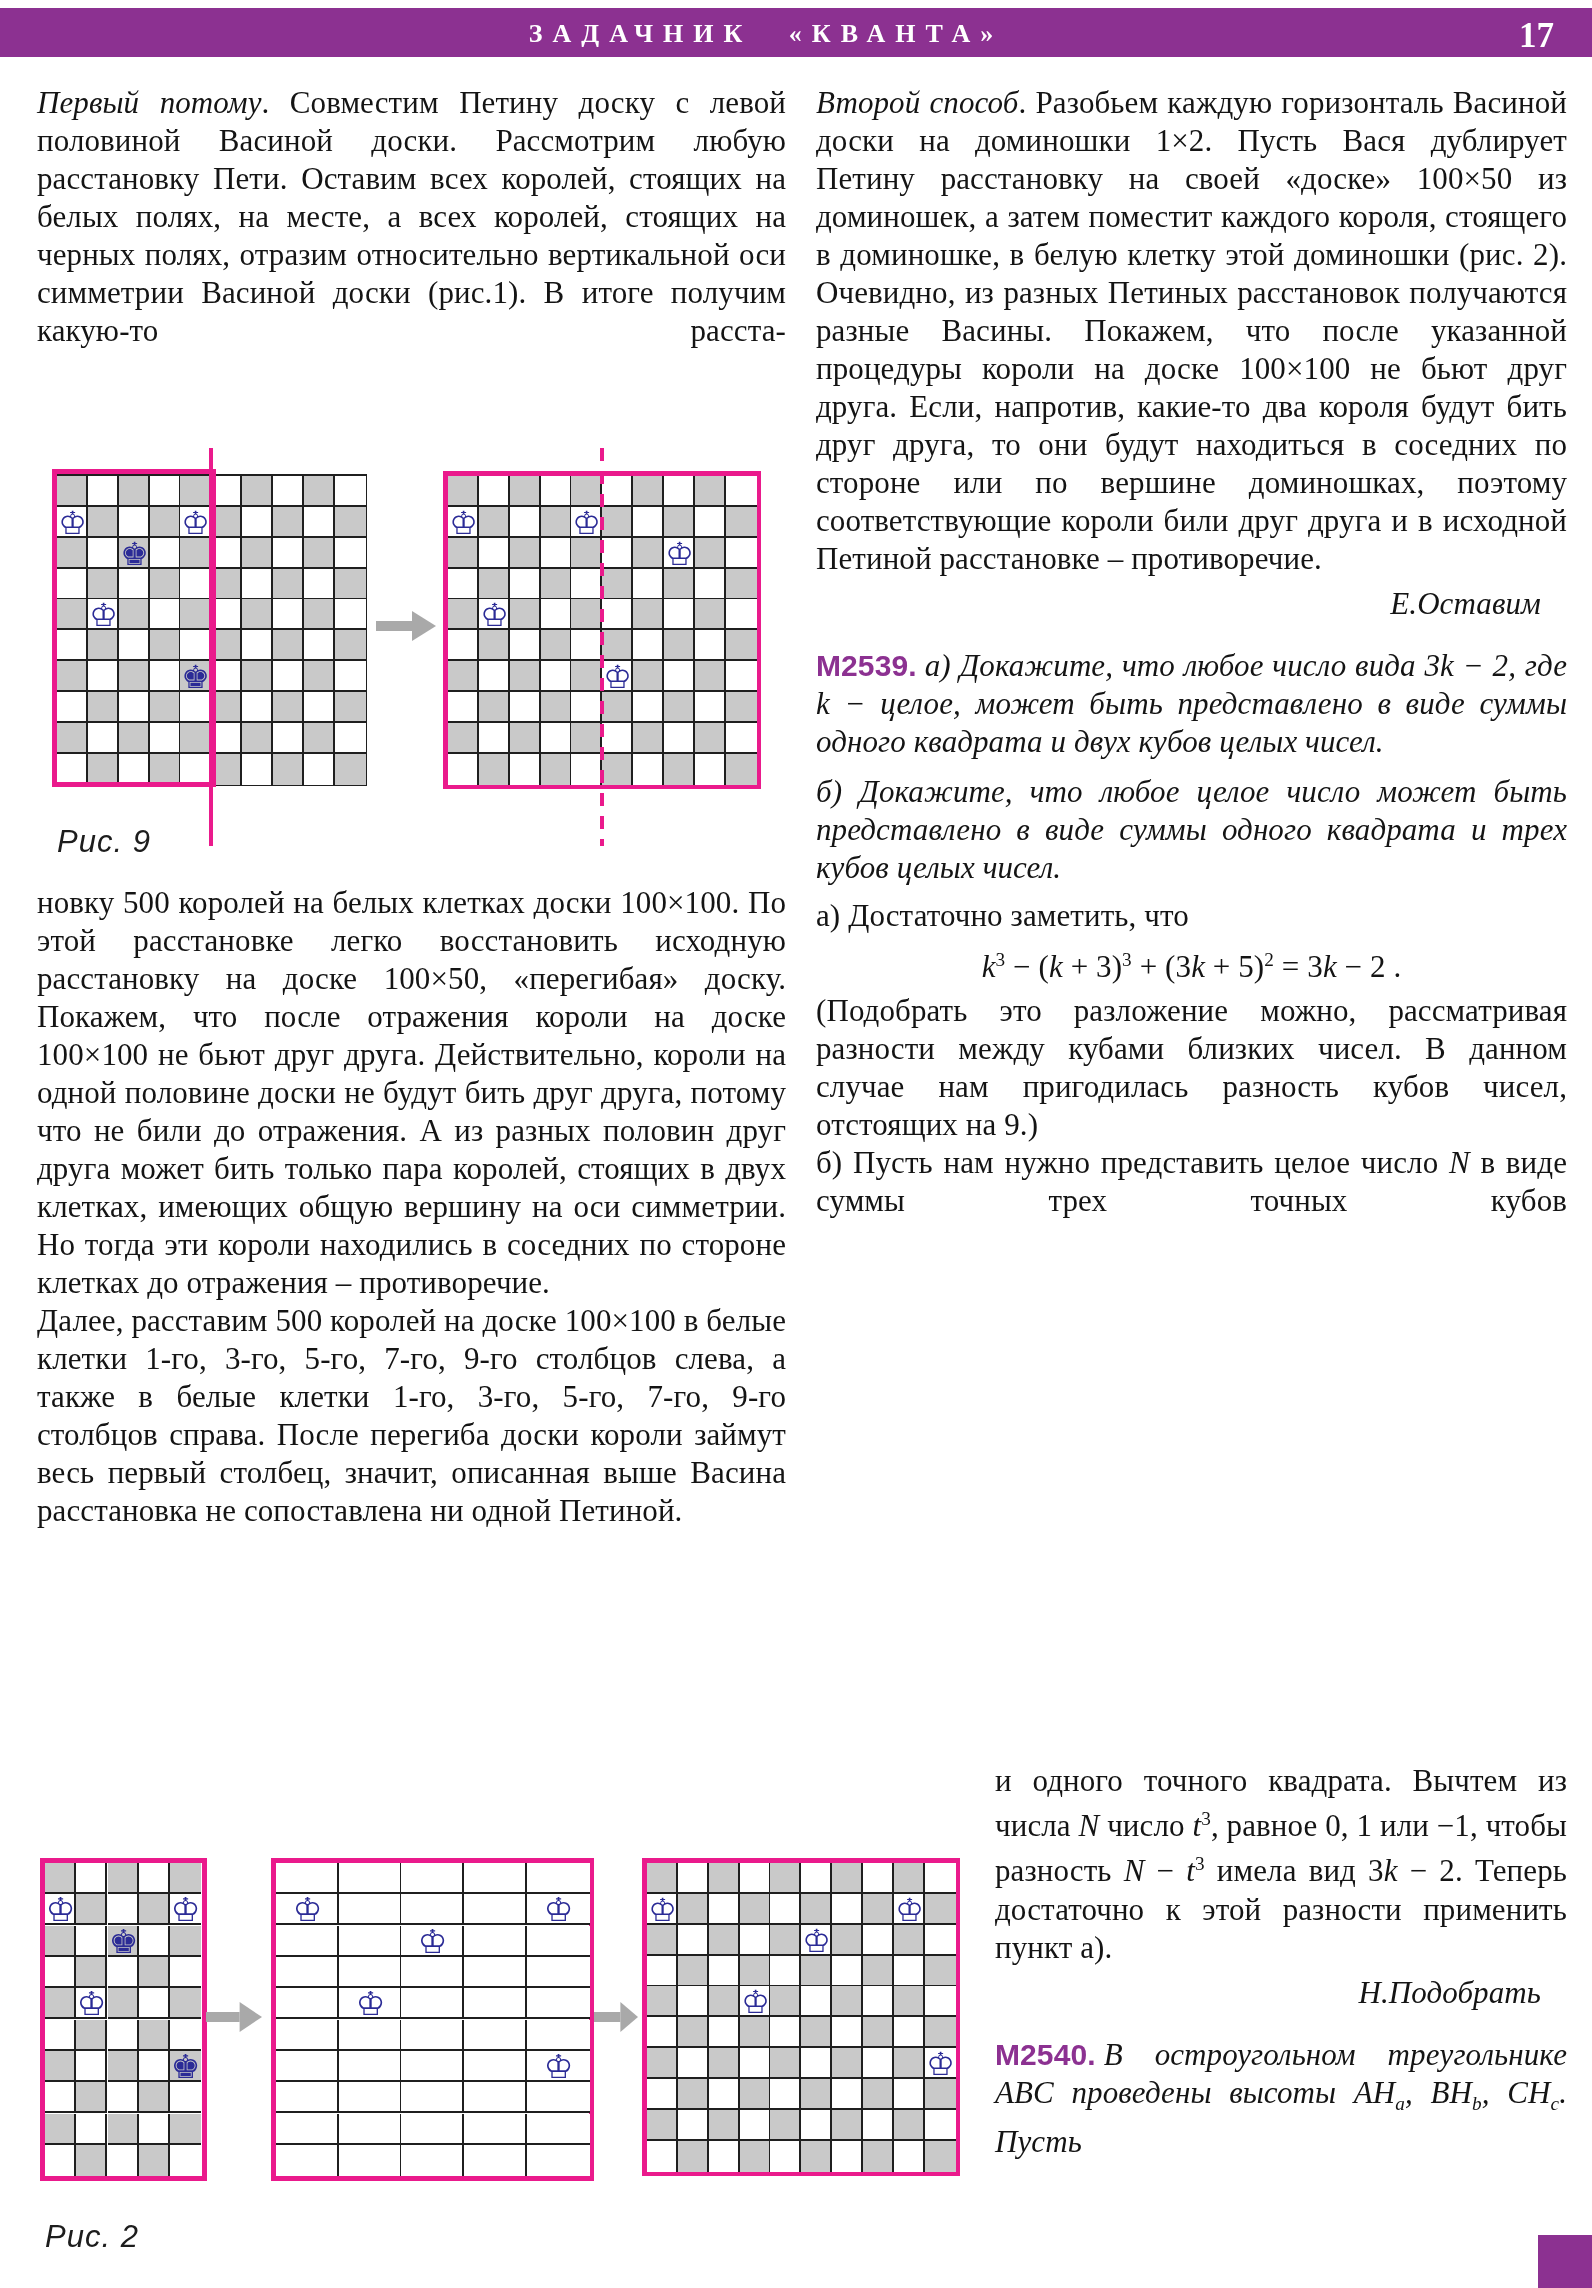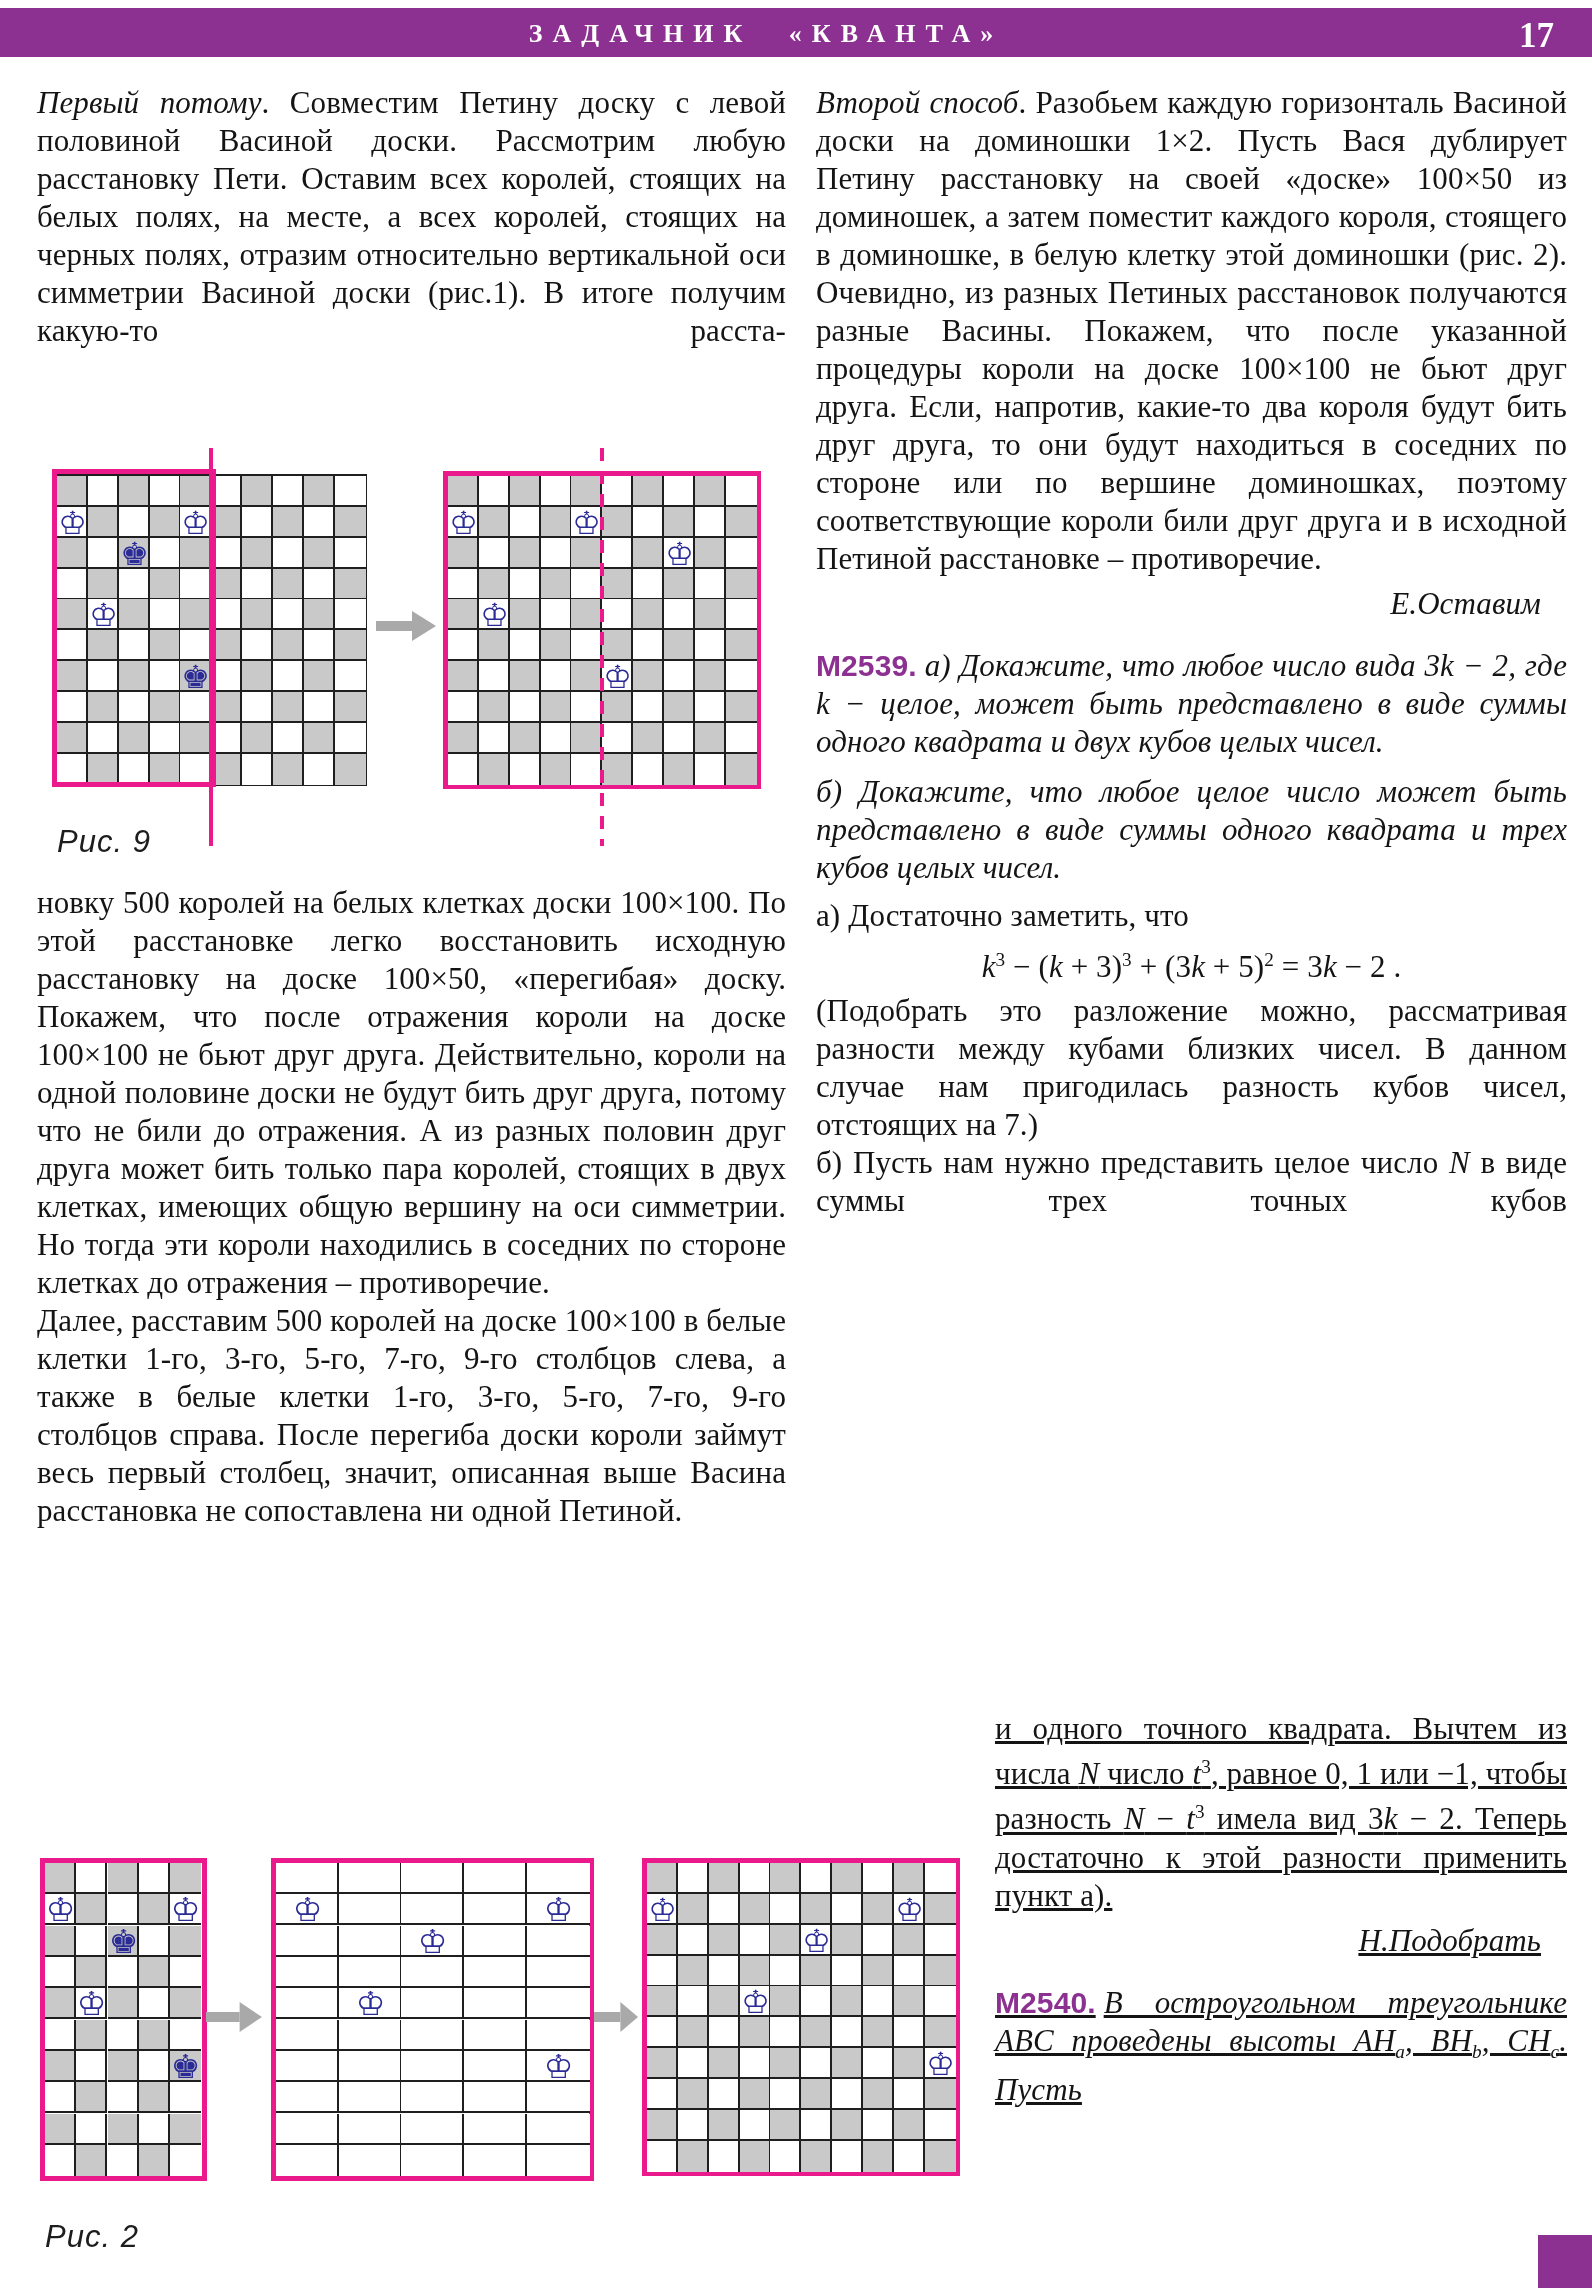"(Подобрать это разложение можно," p.para { text: 7 -> 9 }
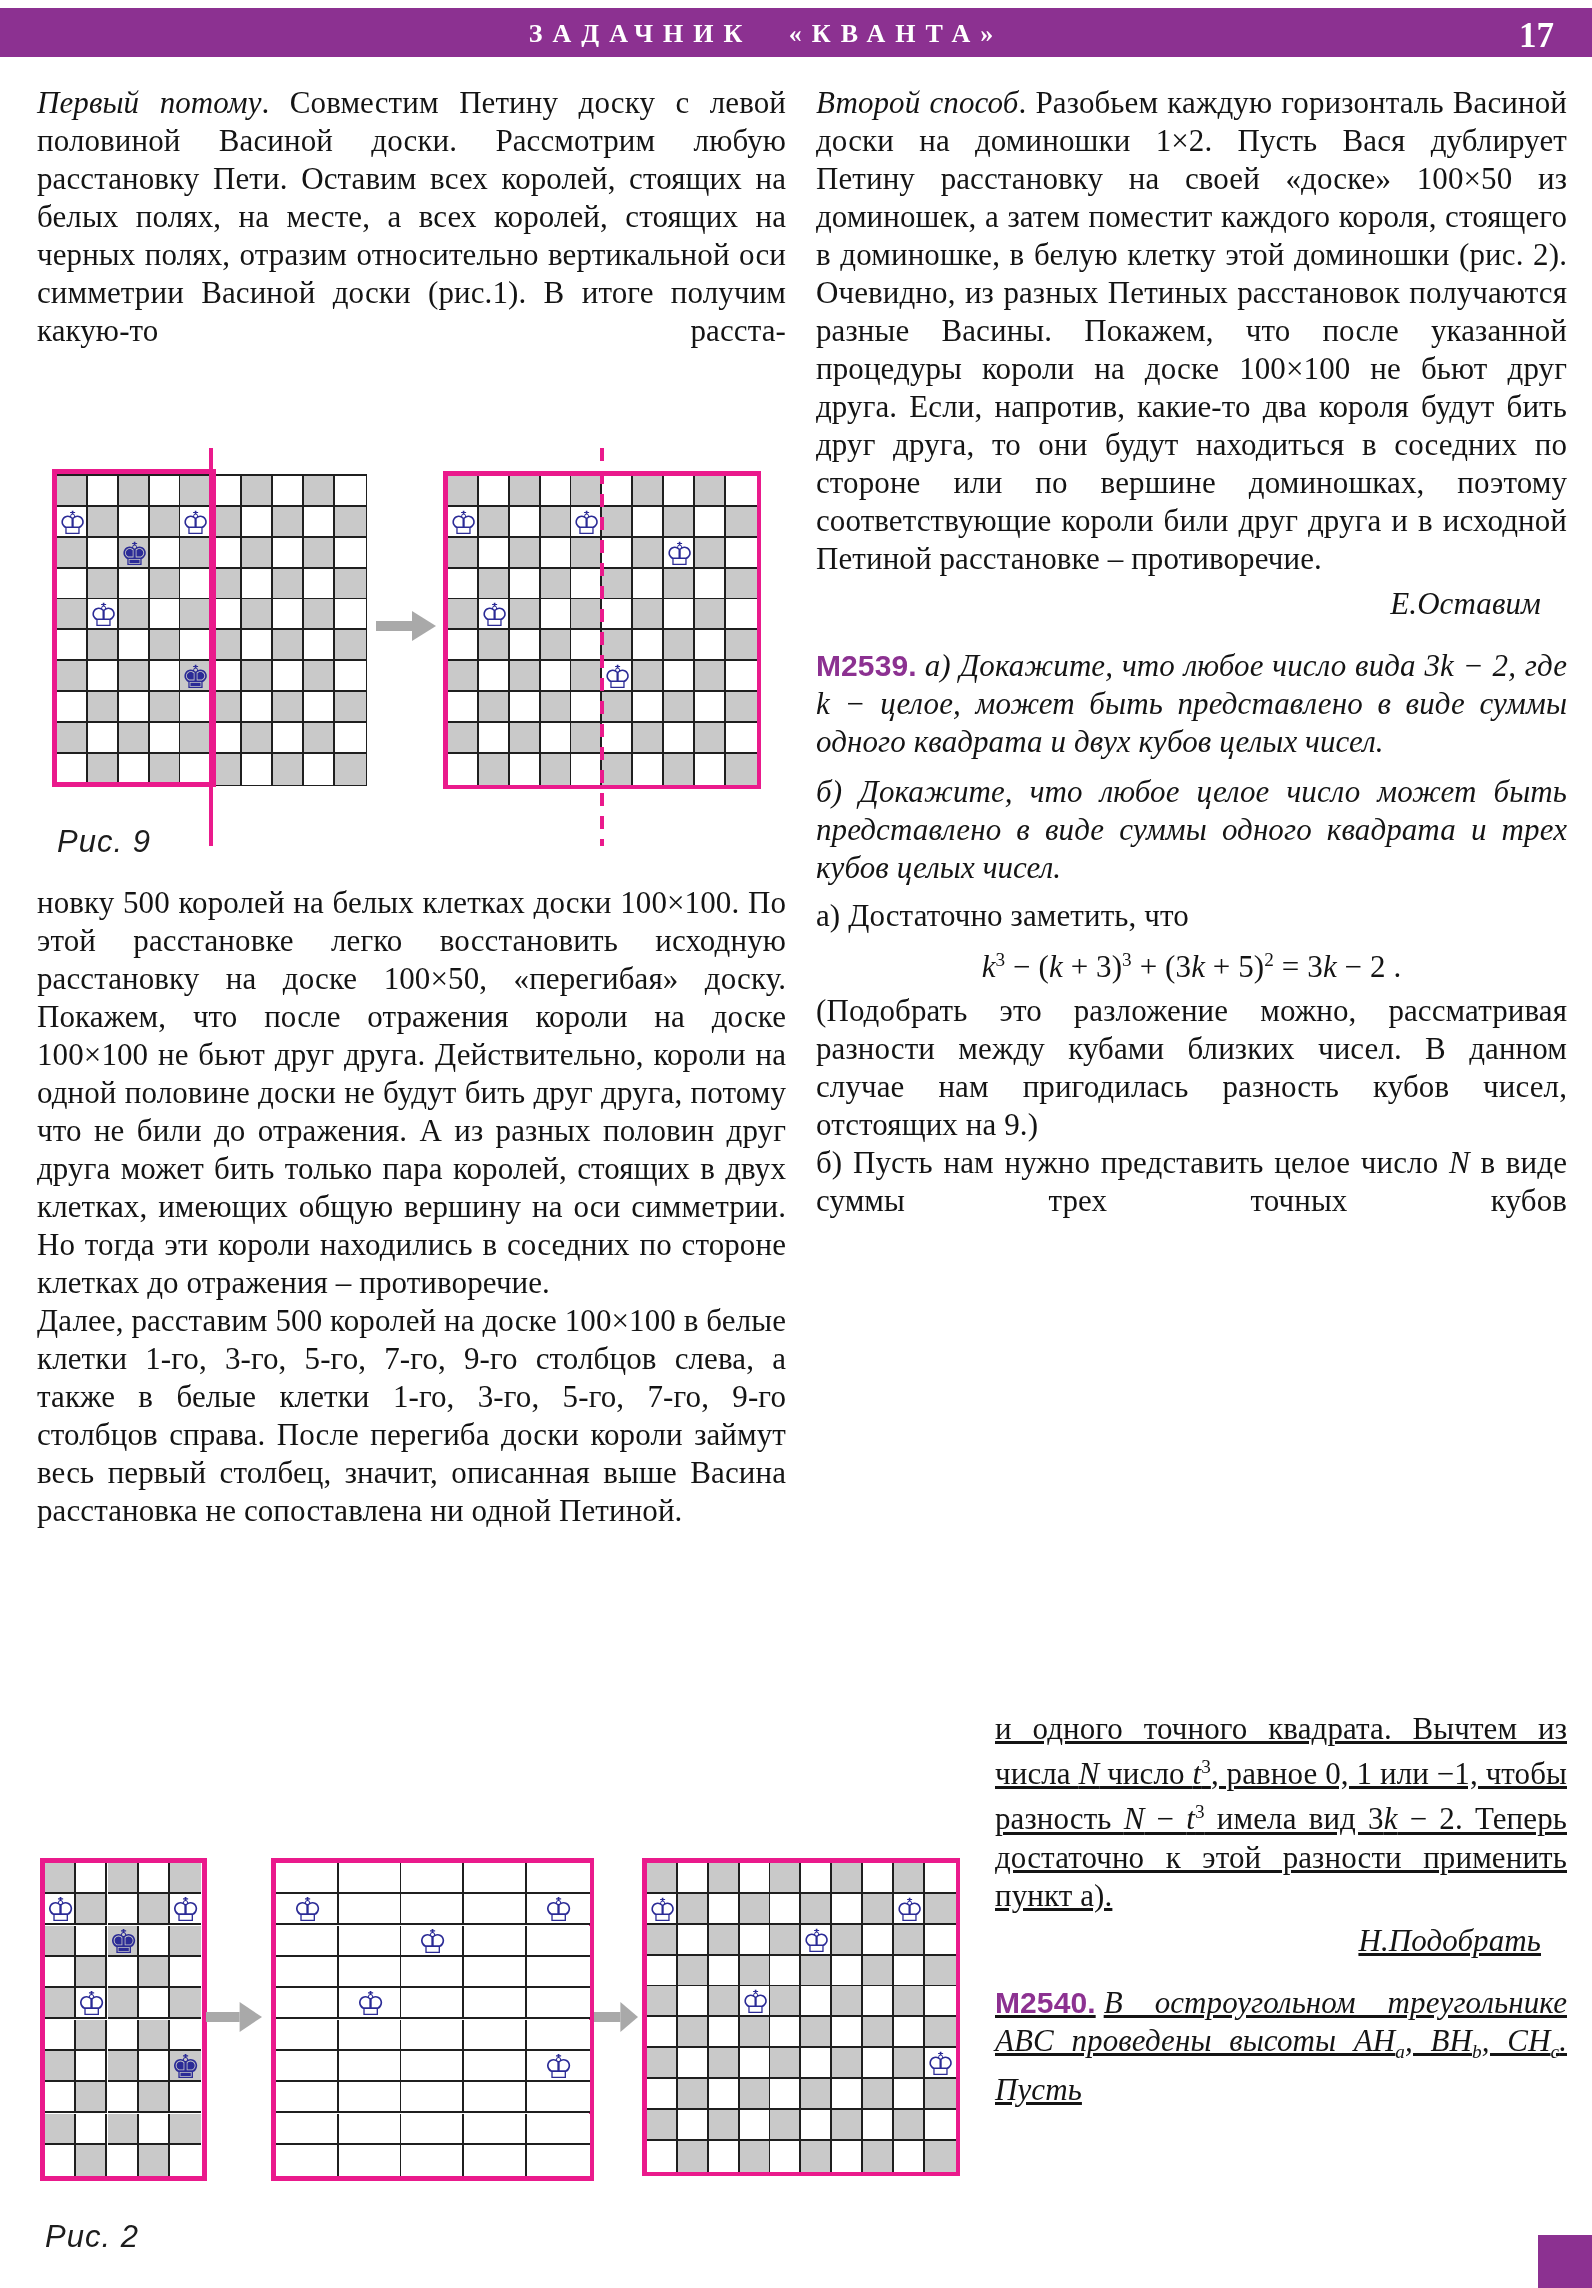"и одного точного квадрата. Вычтем" #right-indent { text-decoration: underline -> none; top: 1710px -> 1762px }
